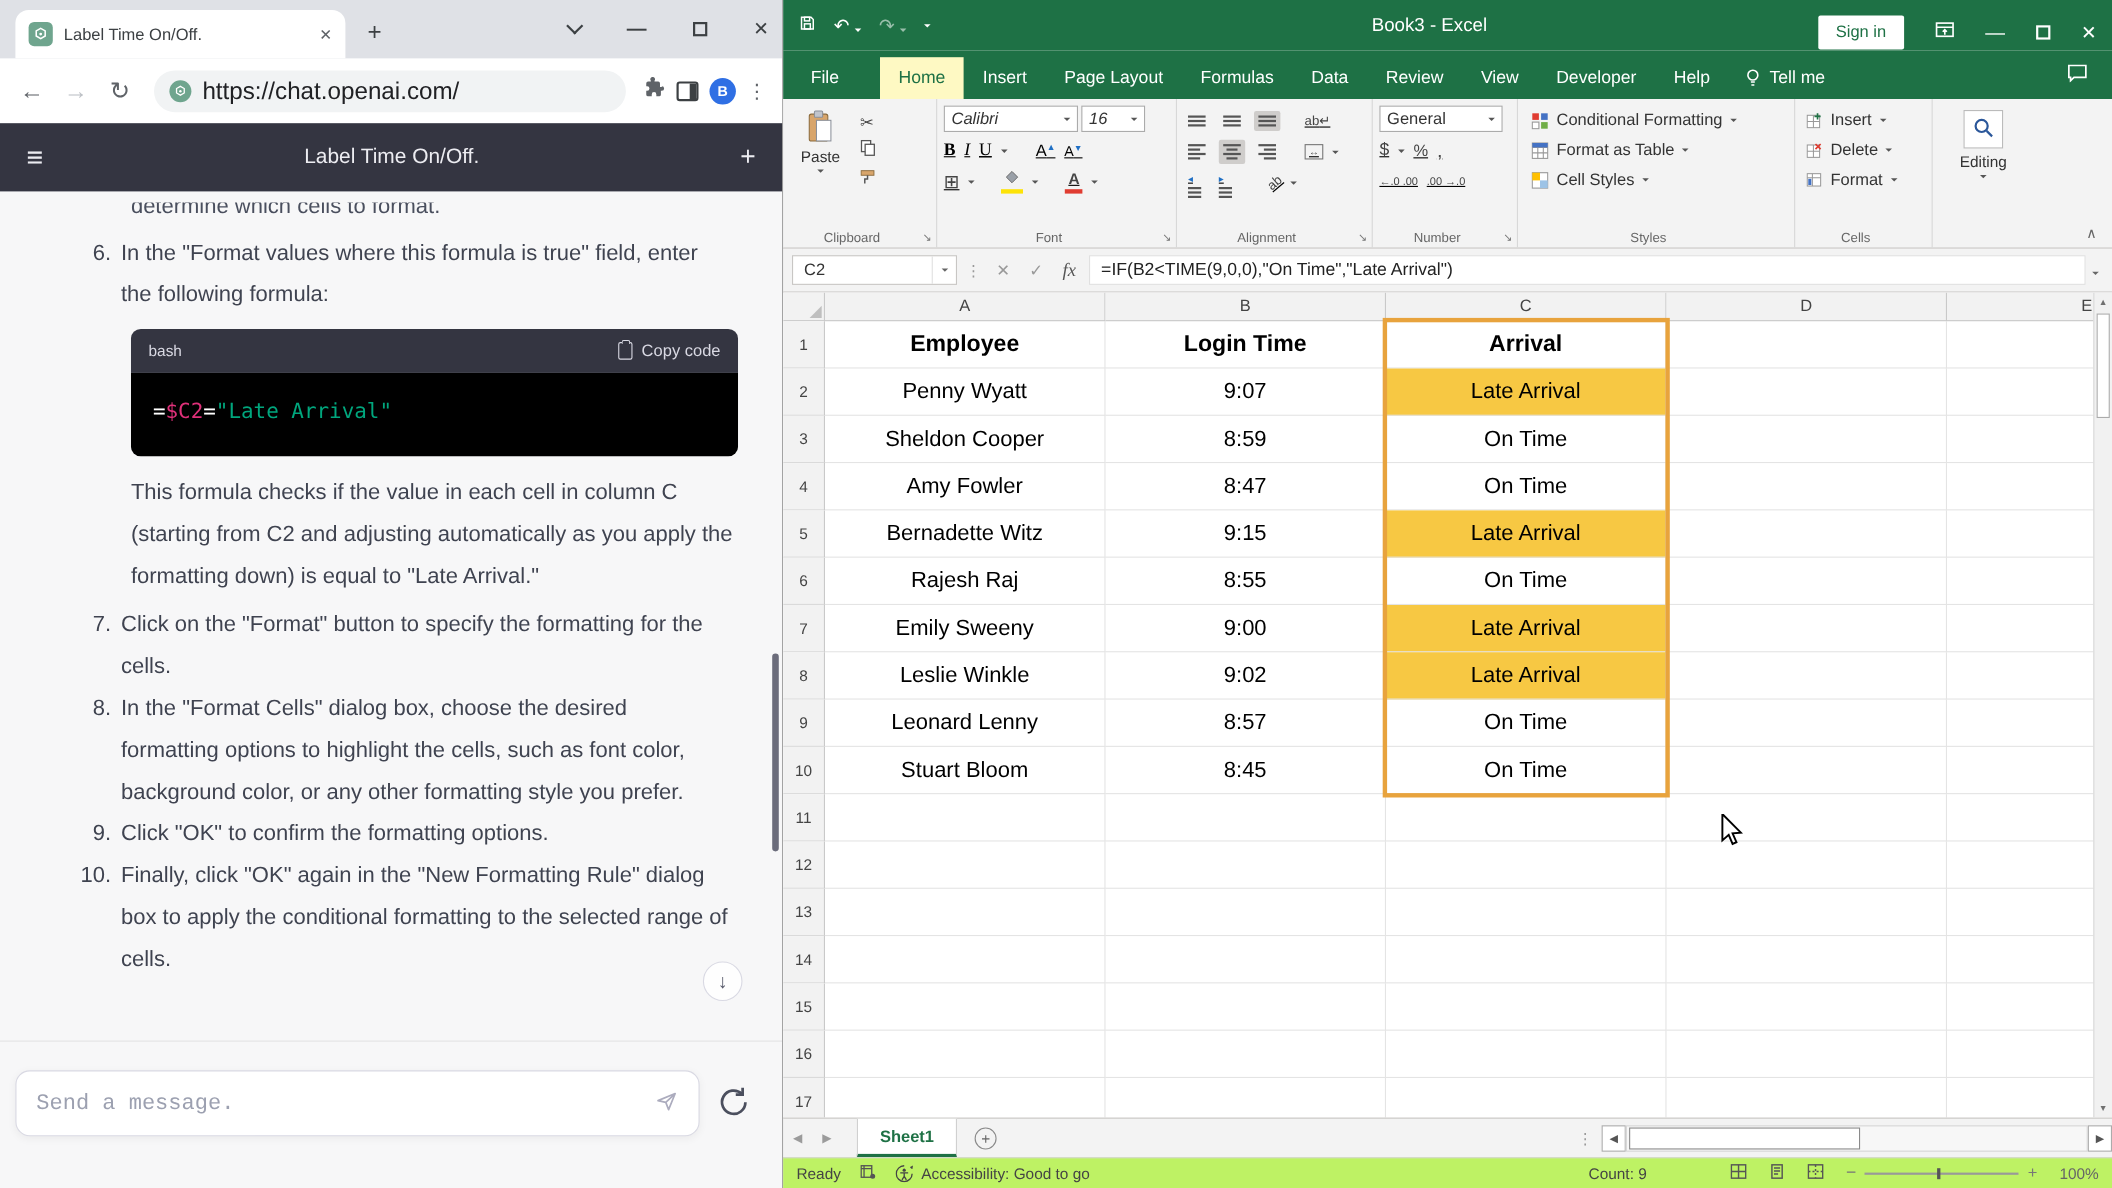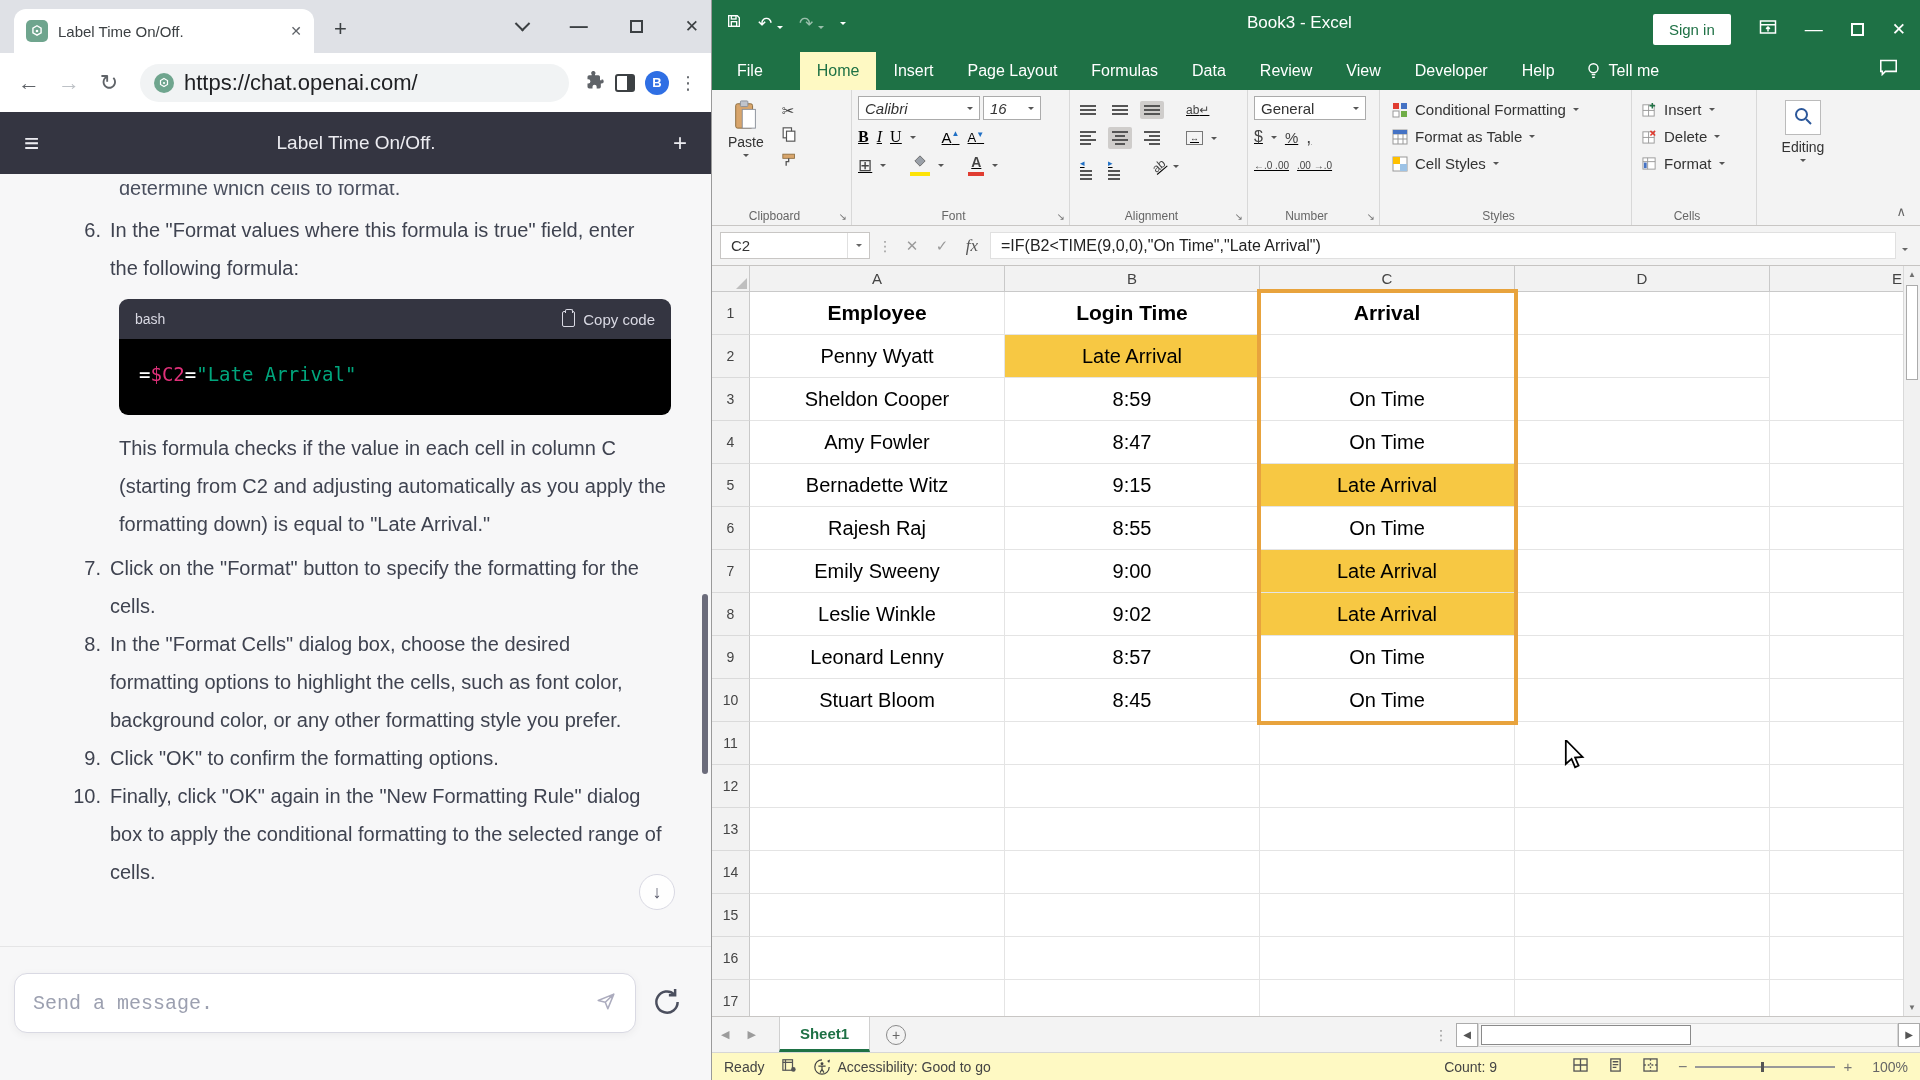"9:07" div.cell { html: none -> <div>9:07</div> }
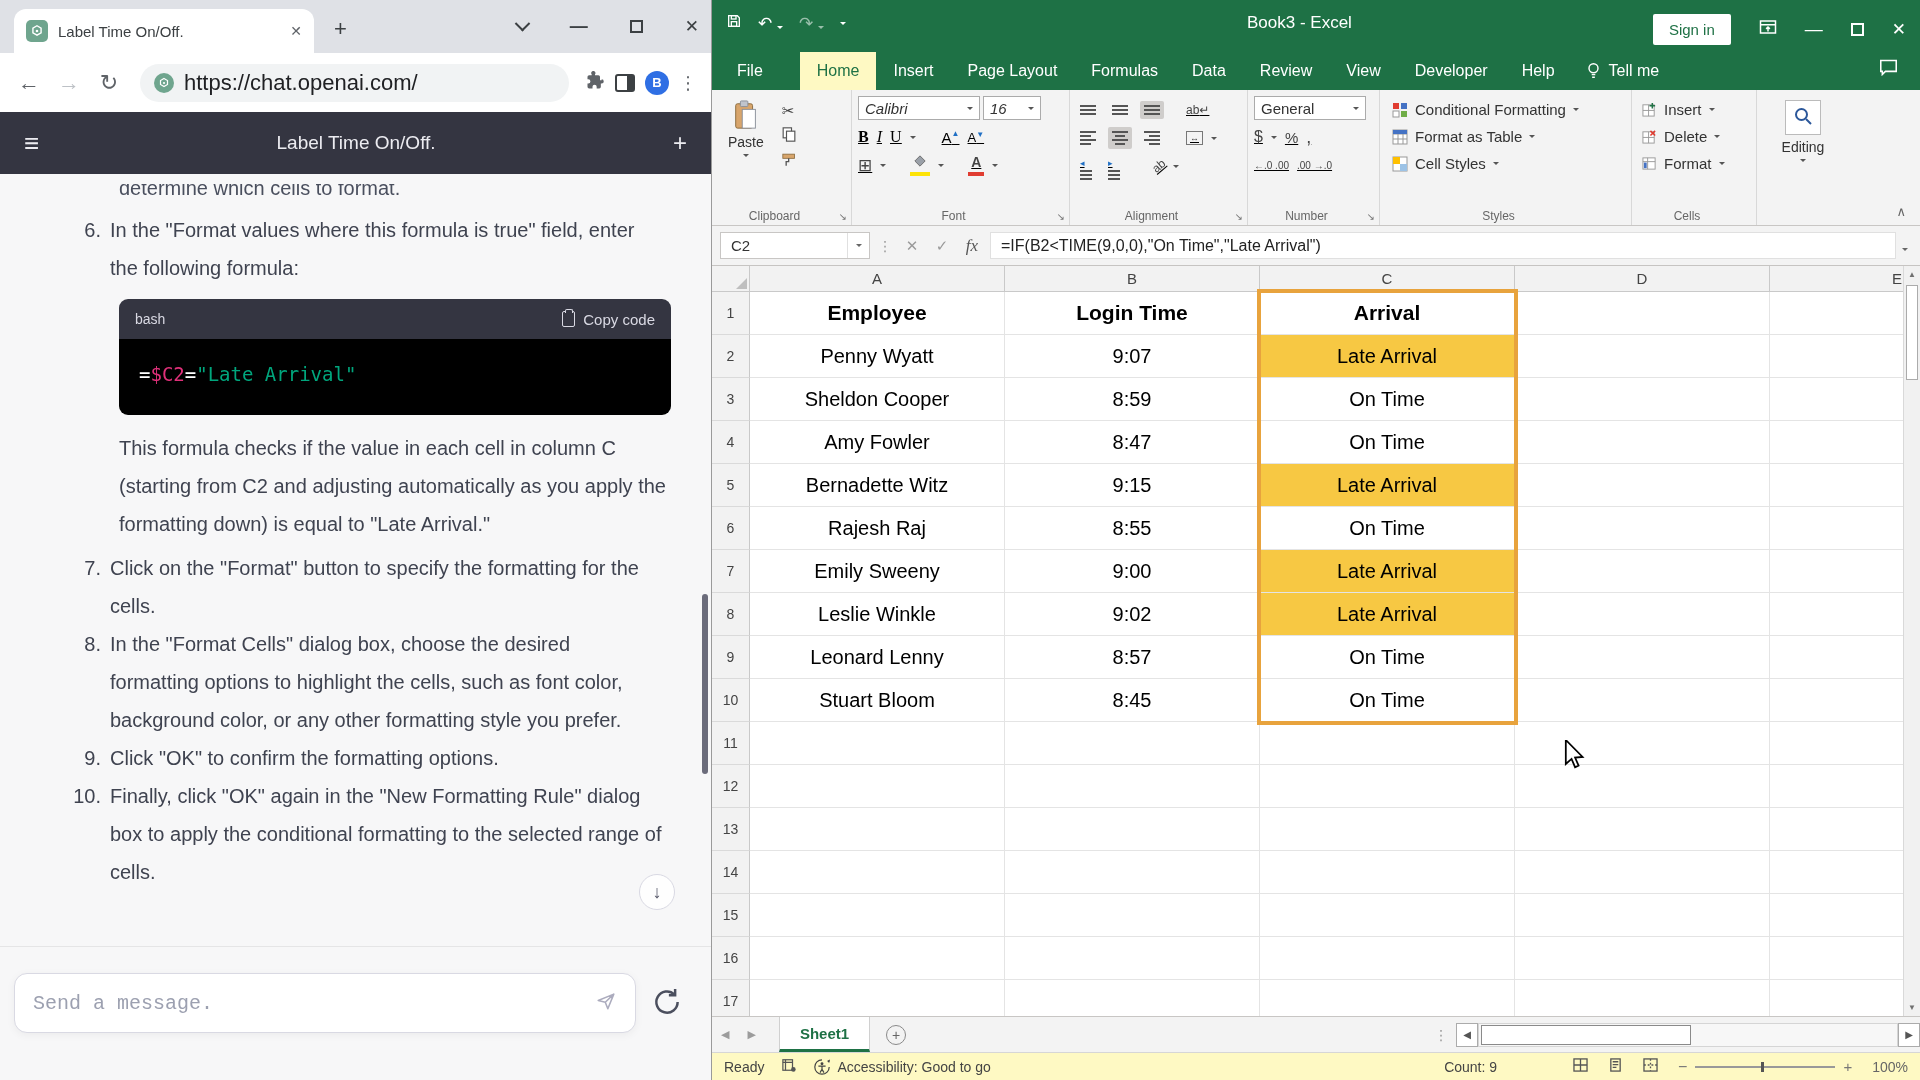"Ready" .xl-statusbar { background: #fef9c3 -> #bef264 }
